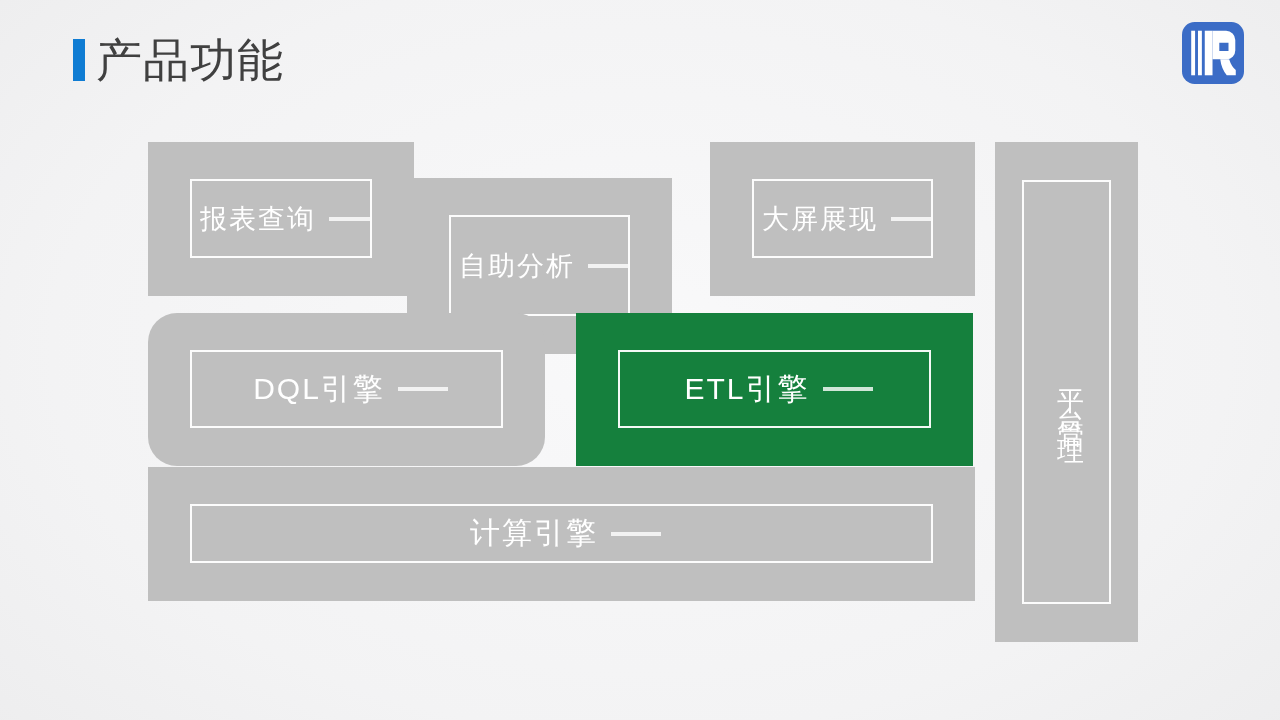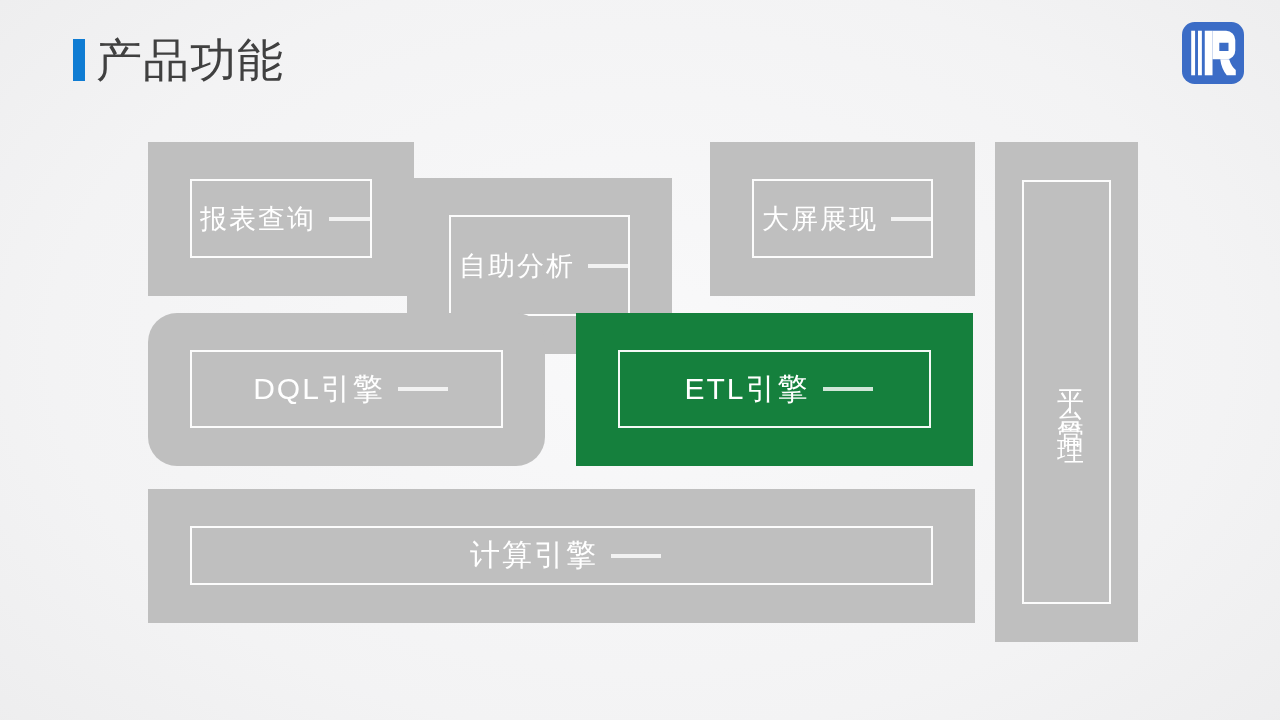"计算引擎" #box-compute { top: 489px -> 467px }
